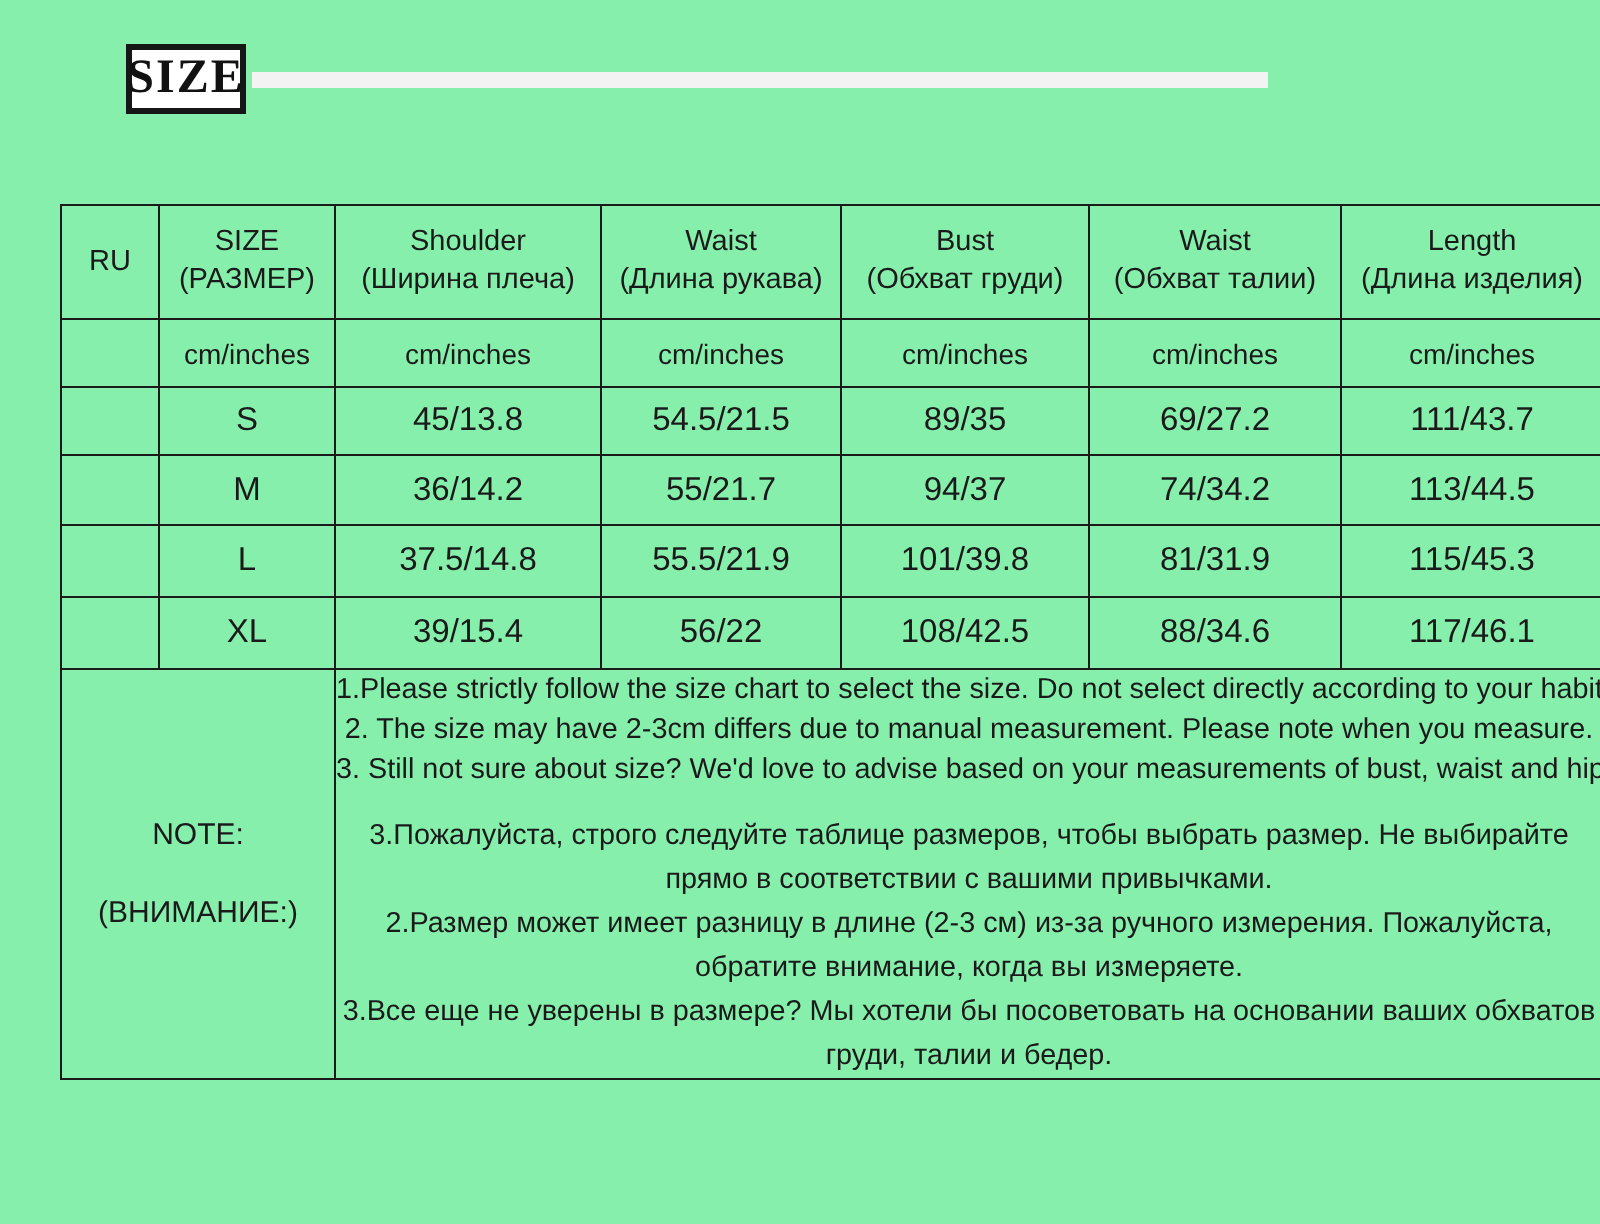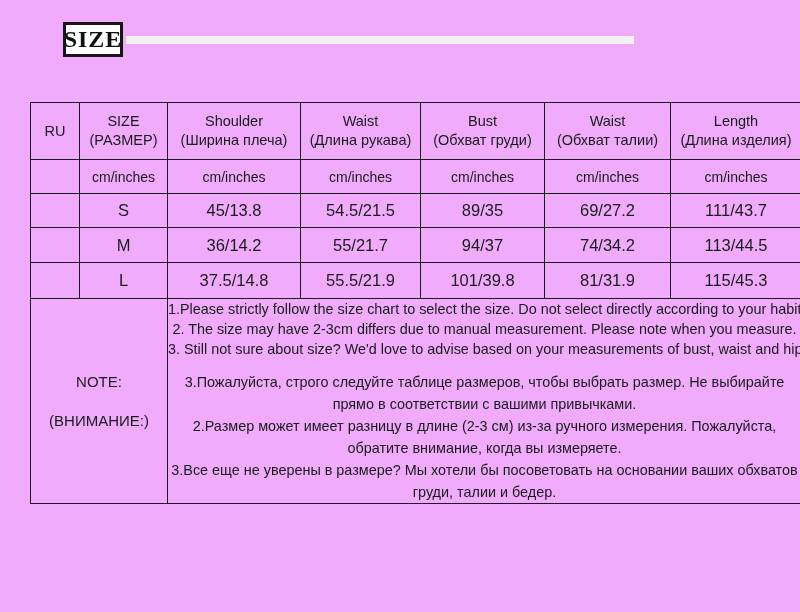"SIZE" .canvas { background: #f0abfc -> #86efac }
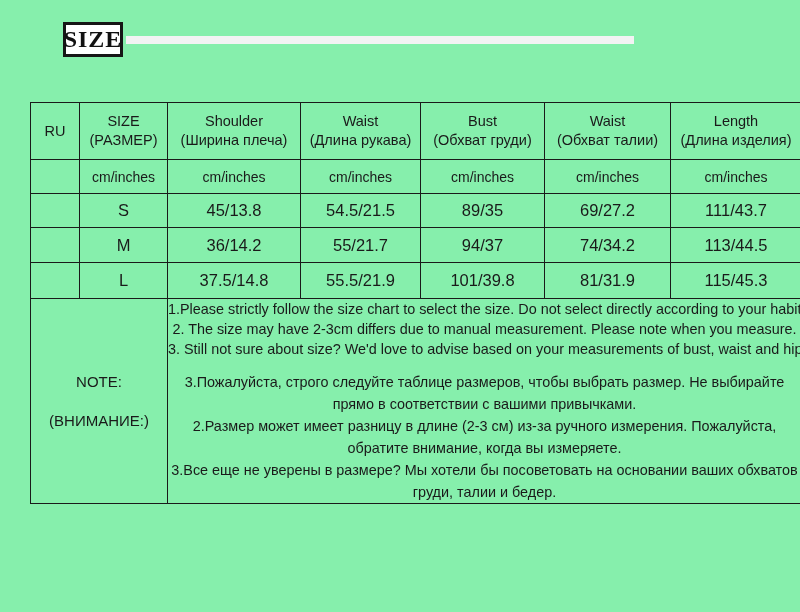"XL" tr.data-row { html: none -> <tr> <td></td> <td>XL</td> <td>39/15.4</td> <td>56/22</td> <td>108/42.5</td> <td>88/34.6</td> <td>117/46.1</td> </tr> }
